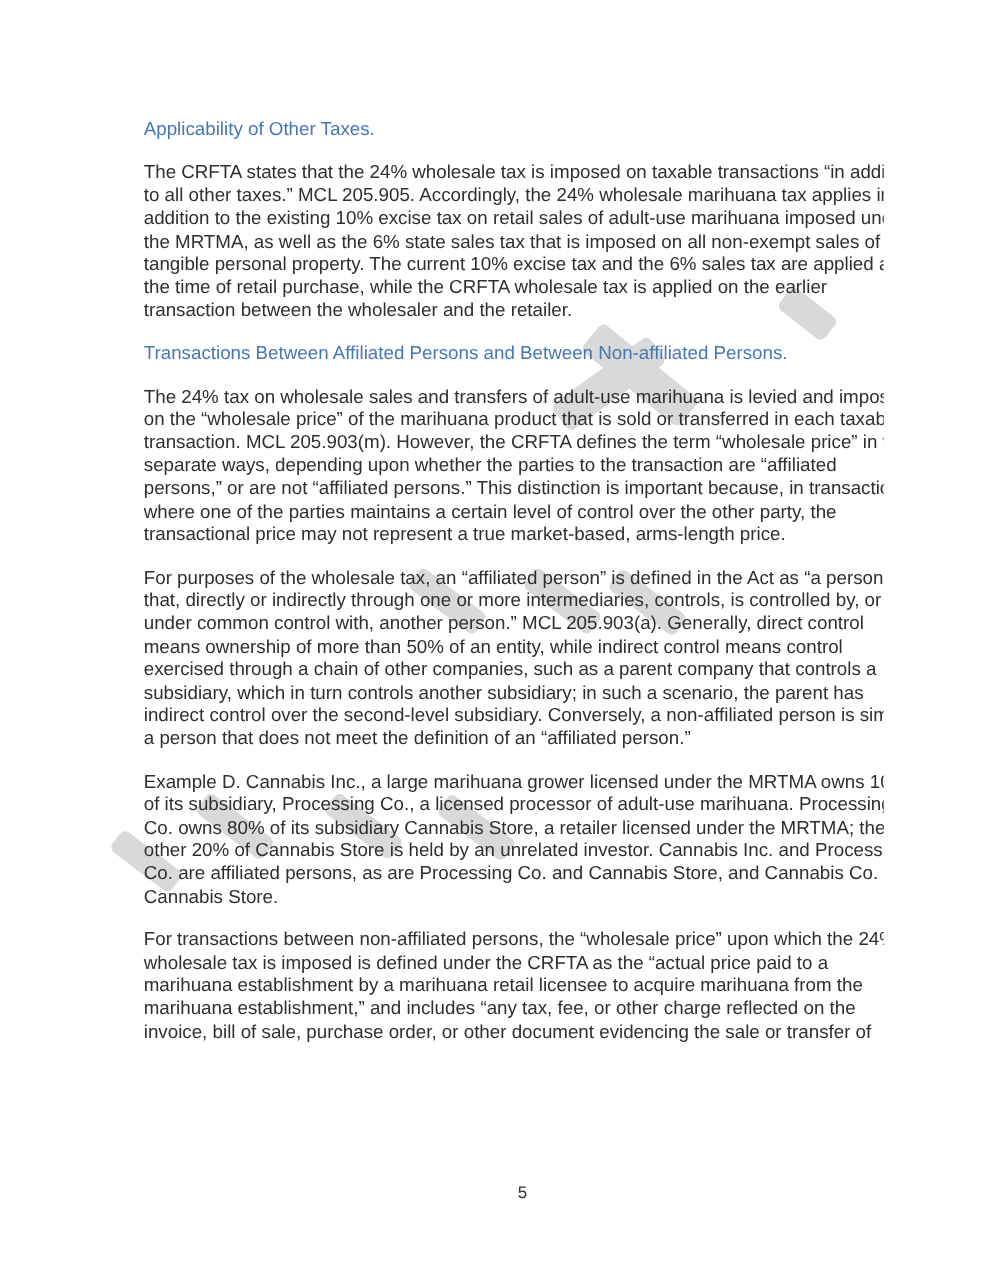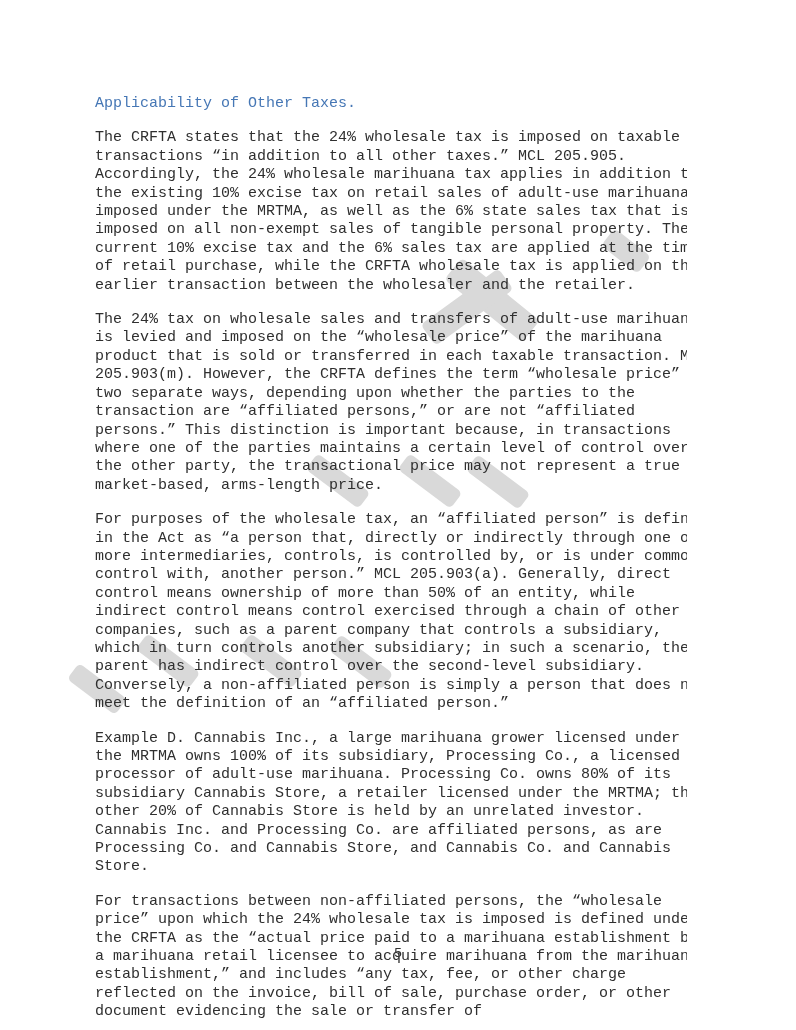"Applicability of Other Taxes." .page { font-family: Liberation Mono, monospace -> Liberation Sans, sans-serif; margin-left: none -> 20px }
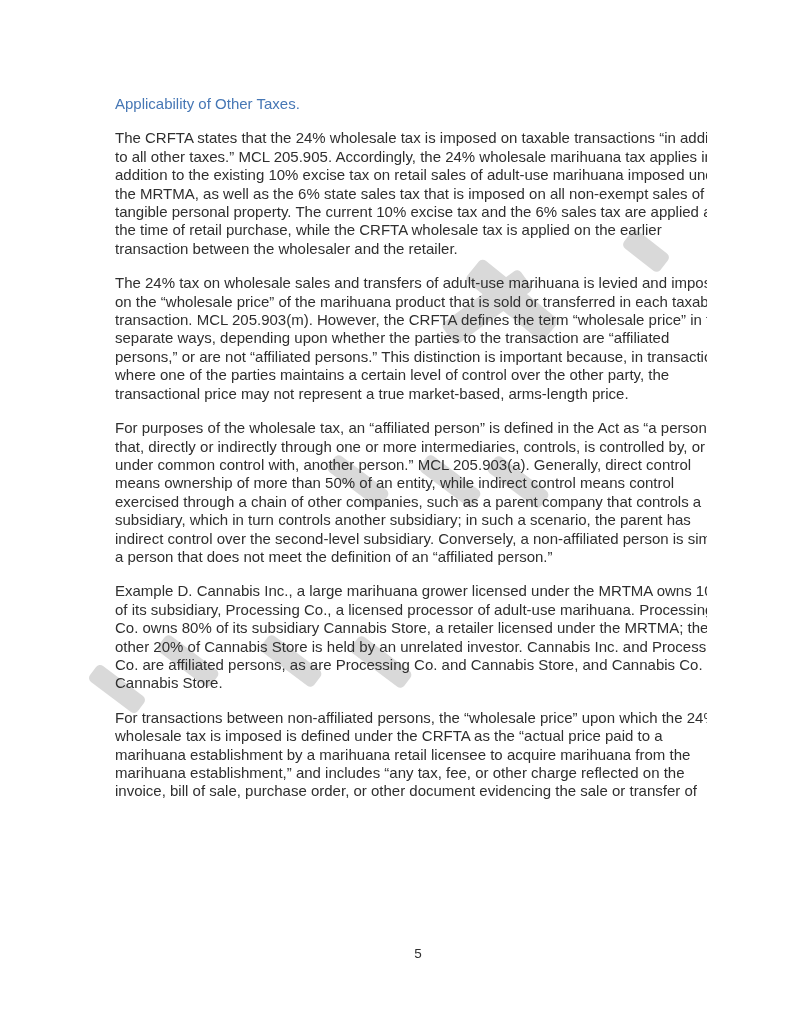"Transactions Between Affiliated Persons" h2.heading { html: none -> <h2>Transactions Between Affiliated Persons and Between Non-affiliated Persons.</h2> }
